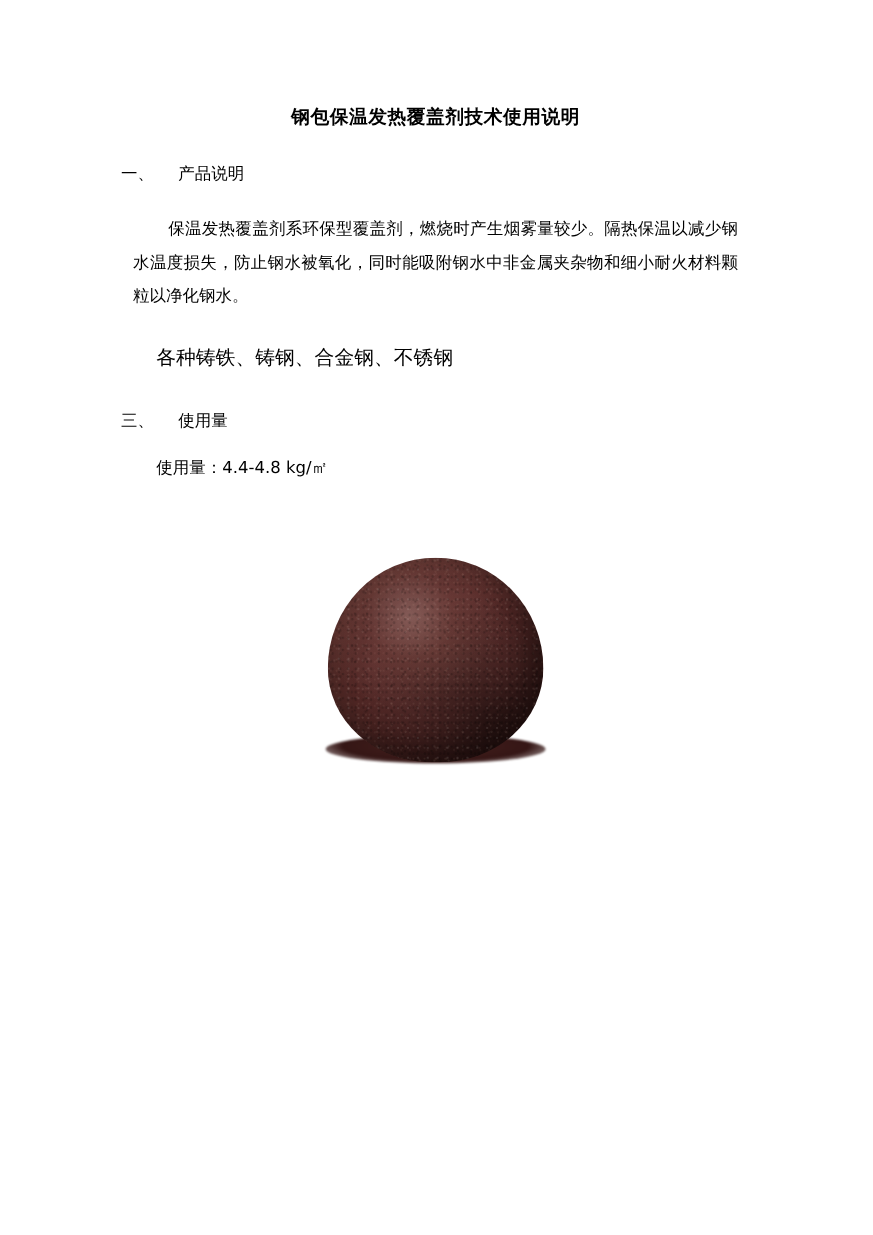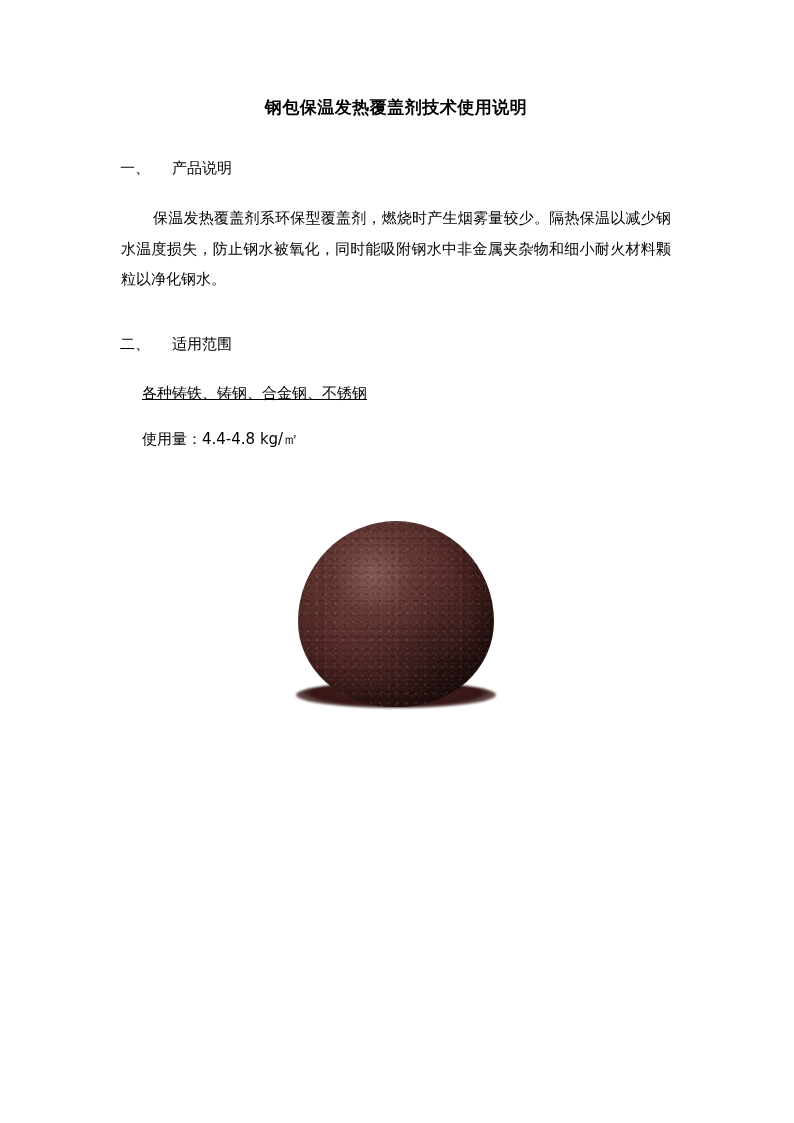"一、 产品说明" .section-heading { margin: 10px -> 0 }
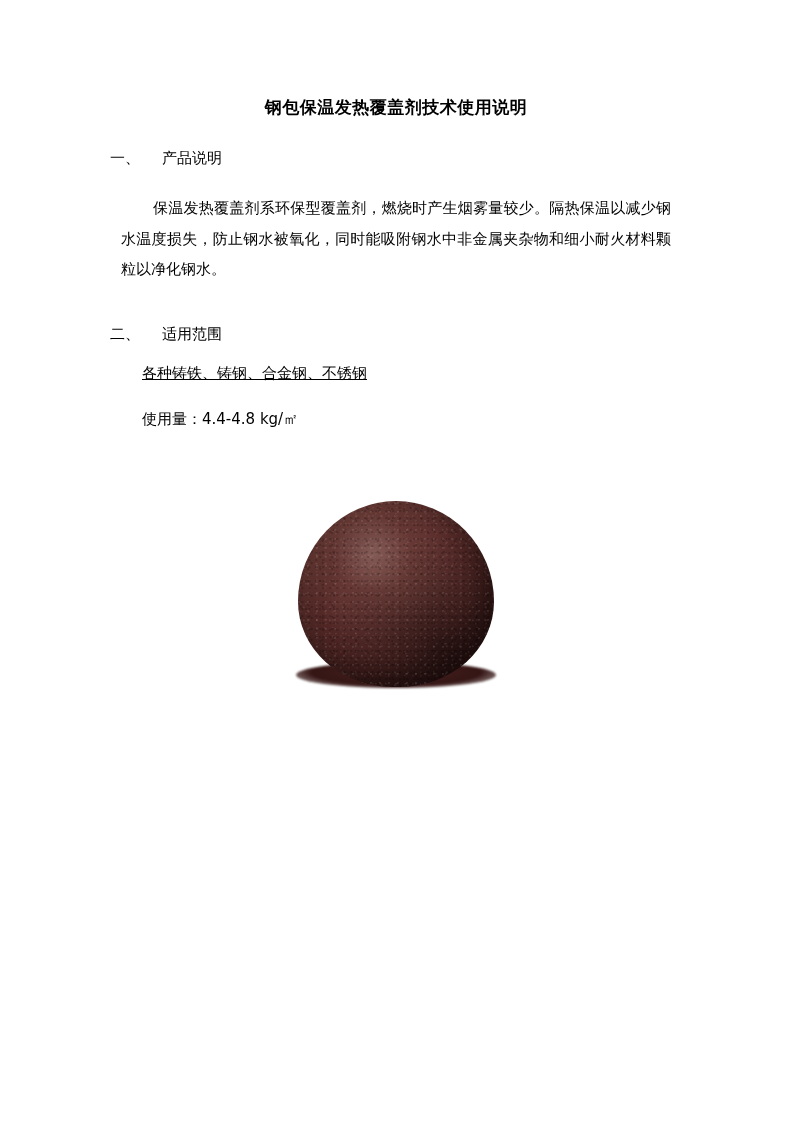"二、 适用范围" p.section-heading { html: <p><span>二、</span><span>适用范围</span></p> -> none }
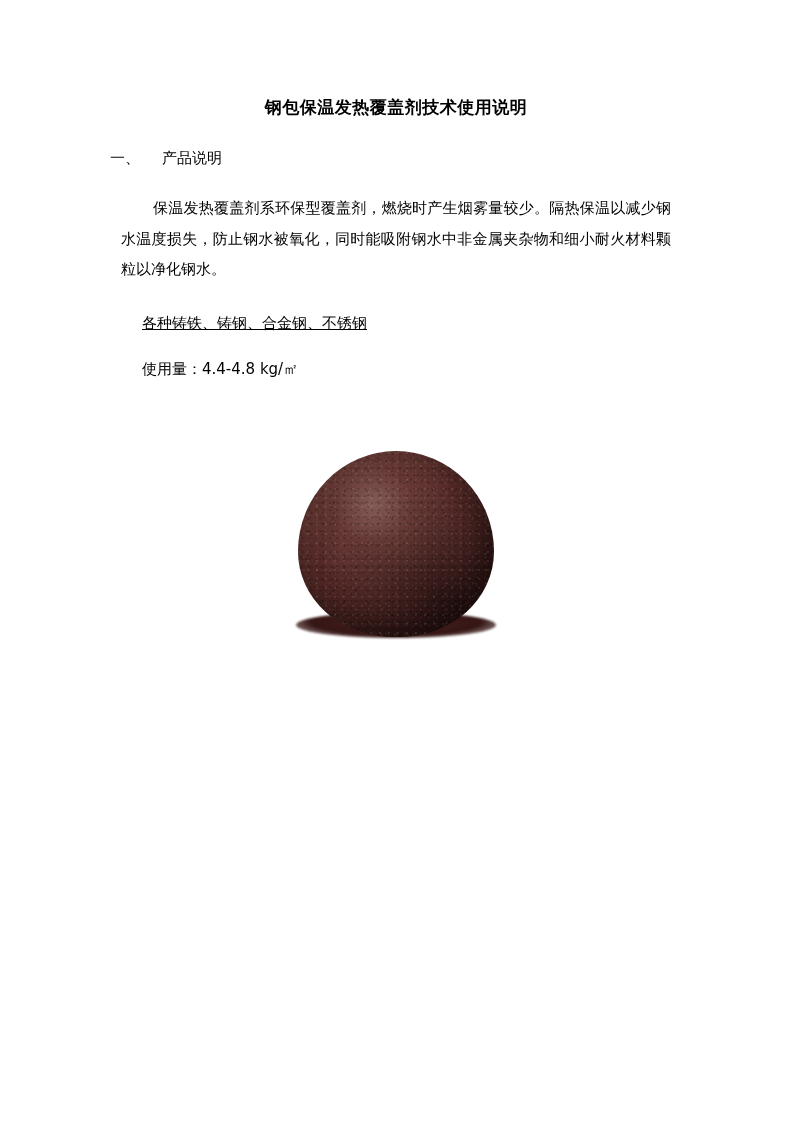"各种铸铁、铸钢、合金钢、不锈钢" .indent-line { font-size: 15px -> 18px; text-decoration: underline -> none }
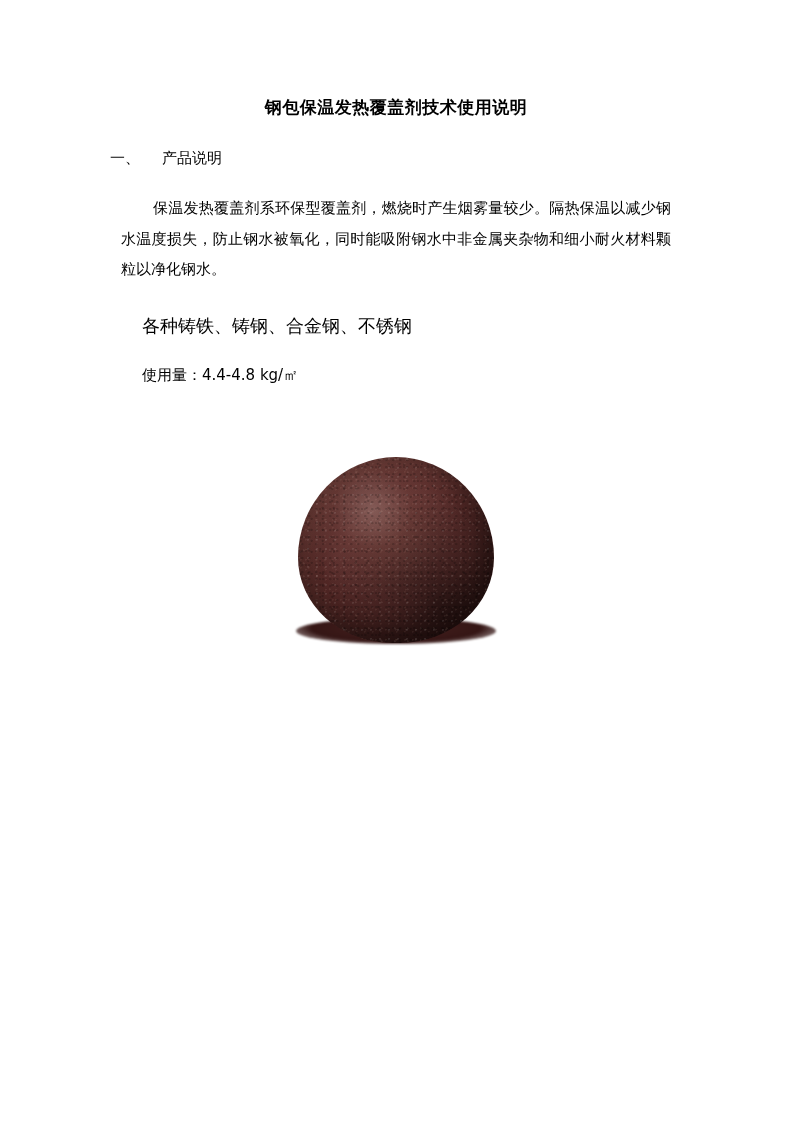"三、 使用量" p.section-heading { html: none -> <p><span>三、</span><span>使用量</span></p> }
